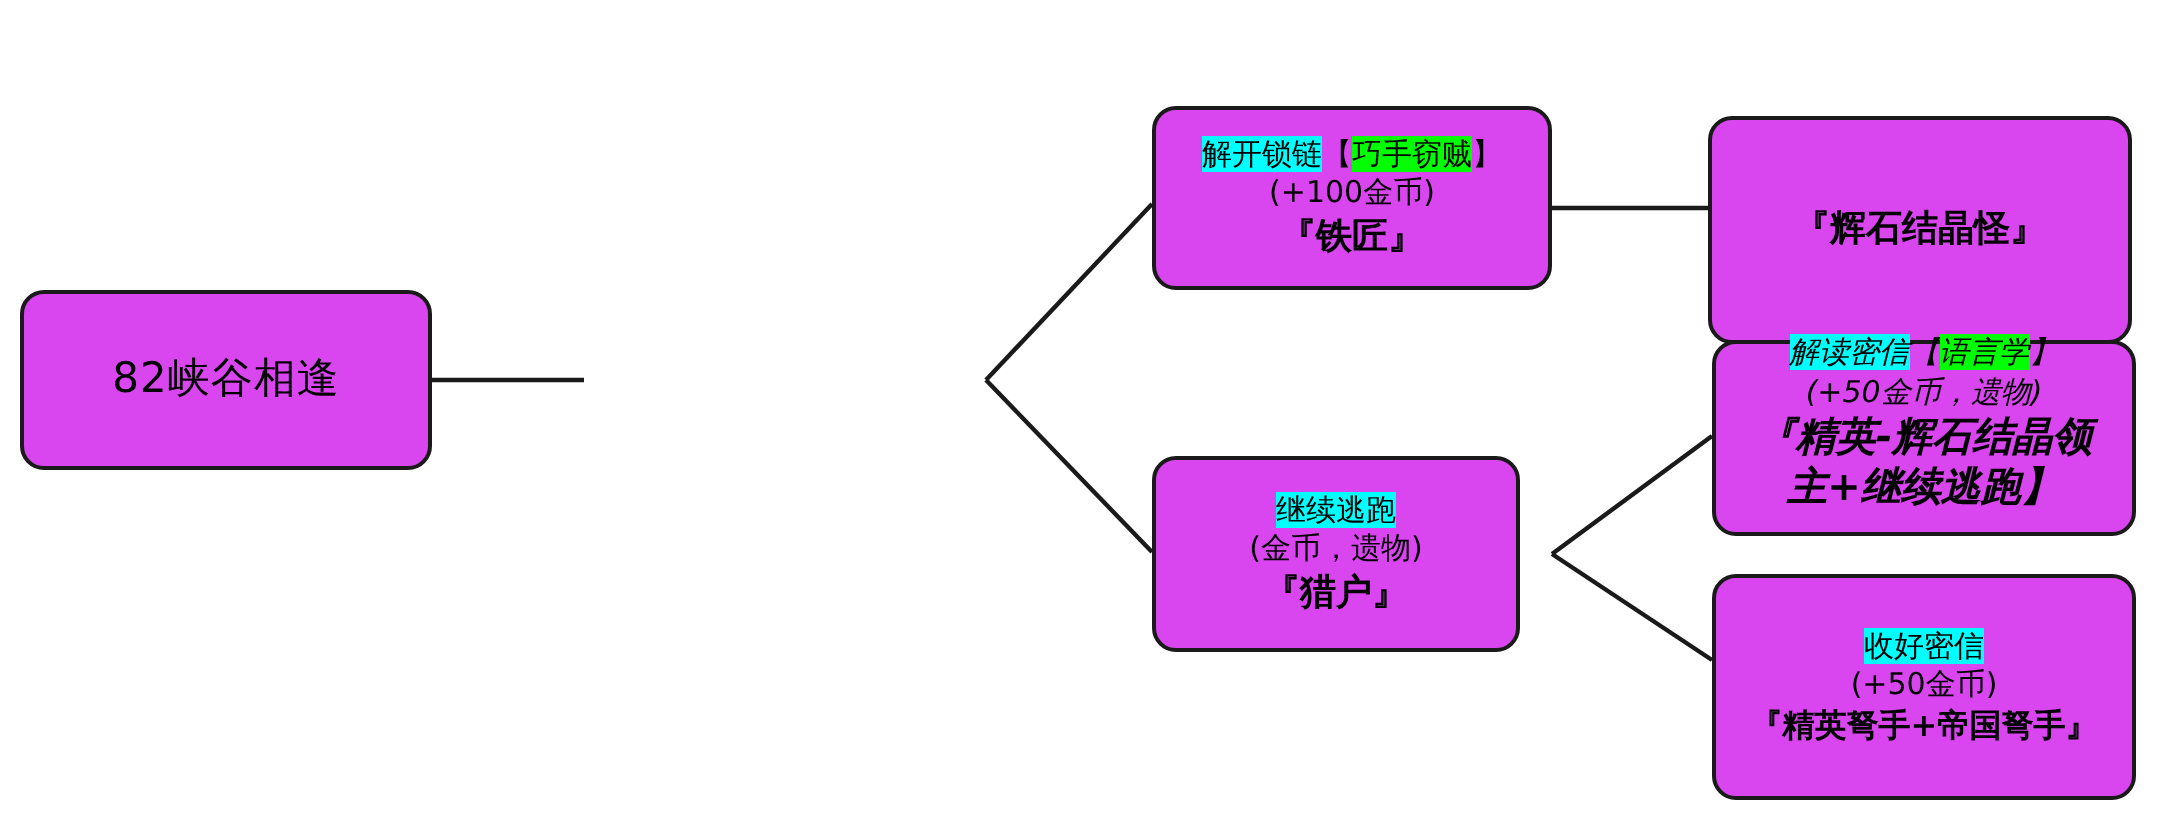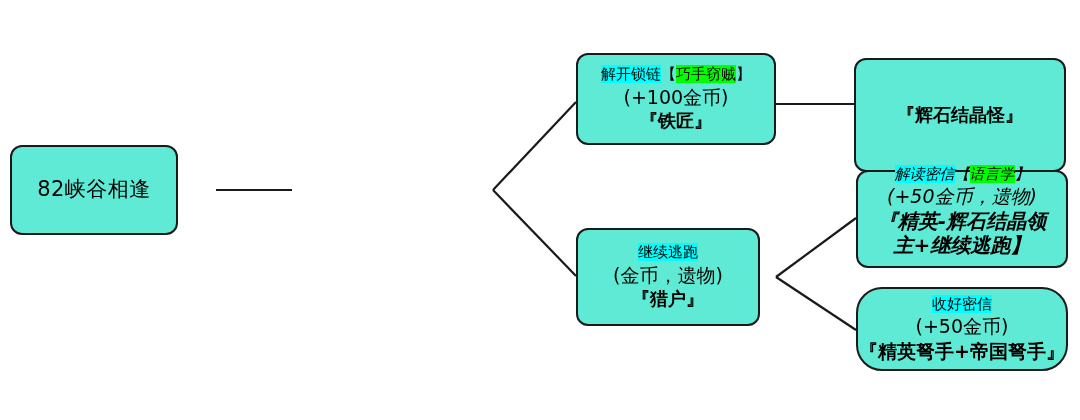"解开锁链【巧手窃贼】" .node { background: #5eead4 -> #d946ef }
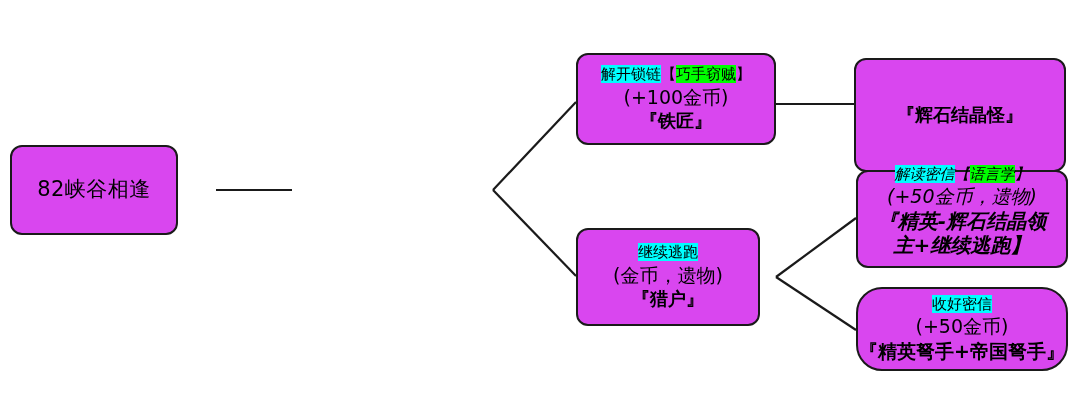"(+100金币)" .t-reward { font-size: 19px -> 15px }
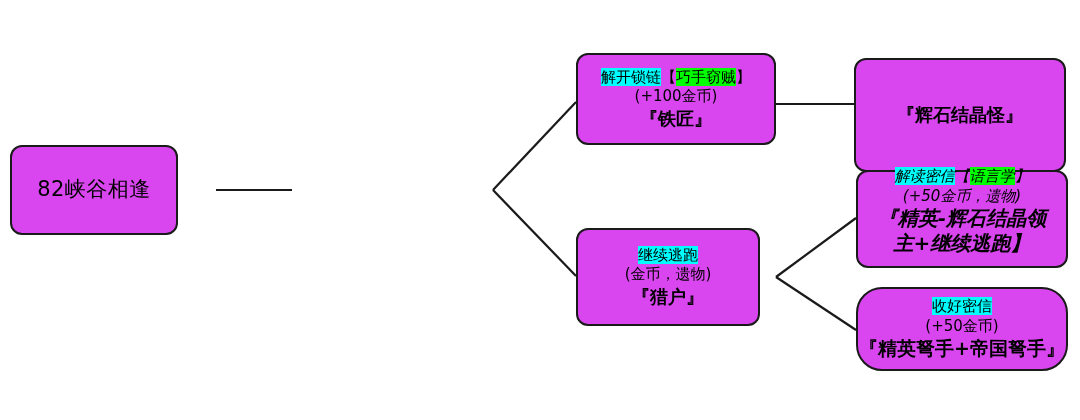"82峡谷相逢" div.node { width: 168px -> 206px }
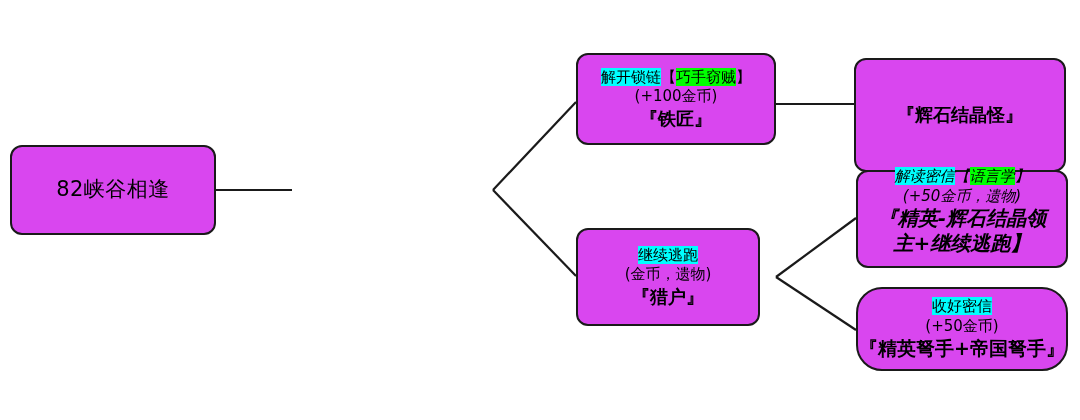"收好密信" div.node { border-radius: 26px -> none; height: 84px -> 113px }
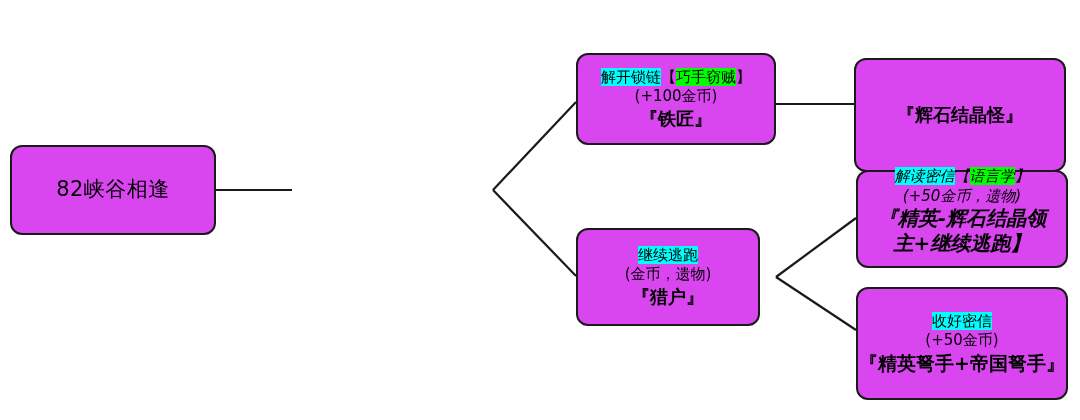"『精英弩手+帝国弩手』" div.line { font-size: 19px -> 16px }
